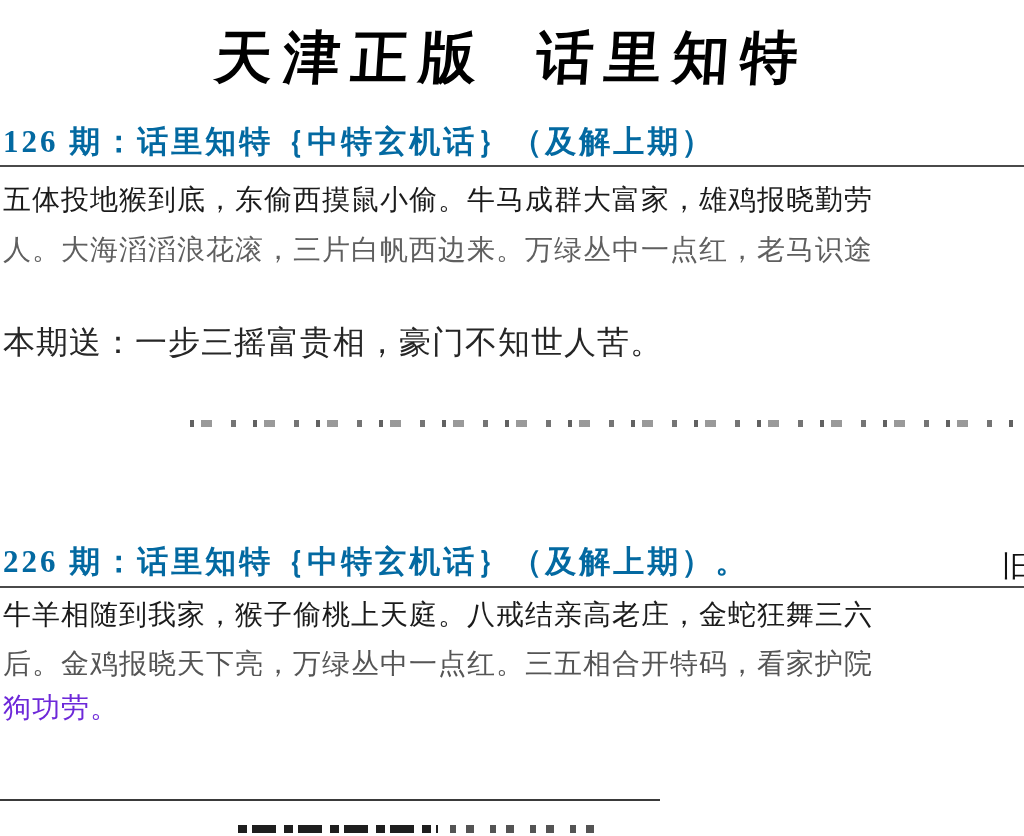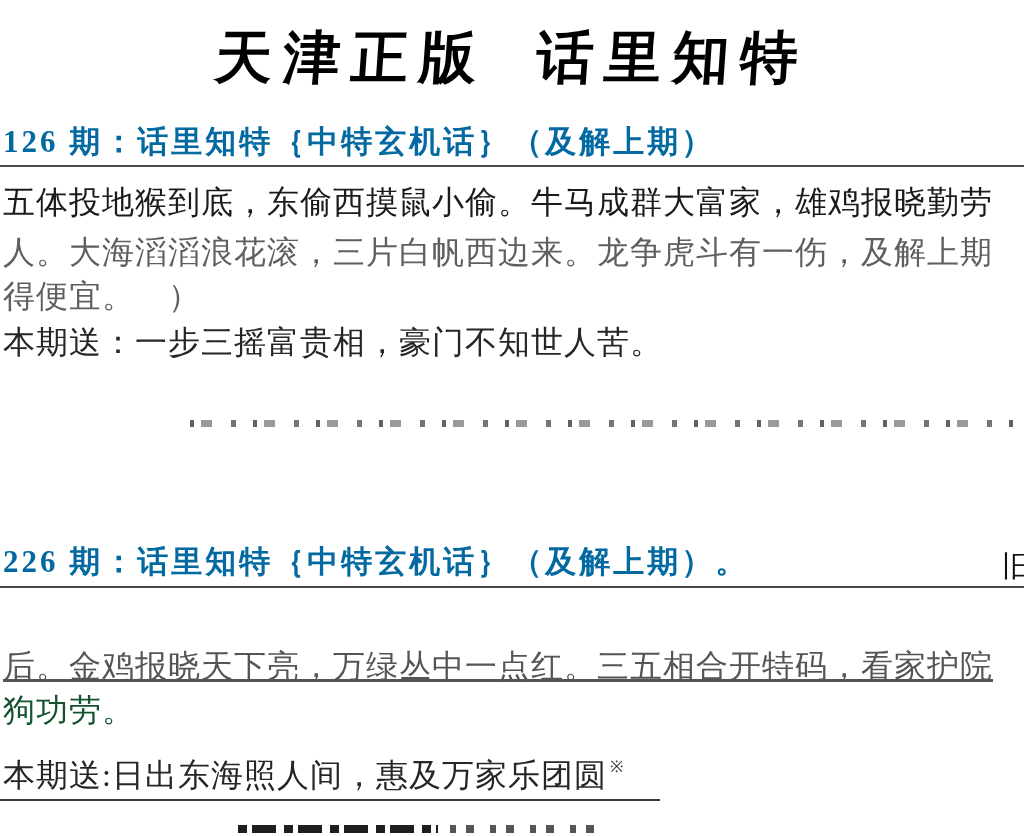"五体投地猴到底，东偷西摸鼠小偷。牛马成群大富家，雄鸡报晓勤劳" .bodyline { font-size: 32px -> 28px }
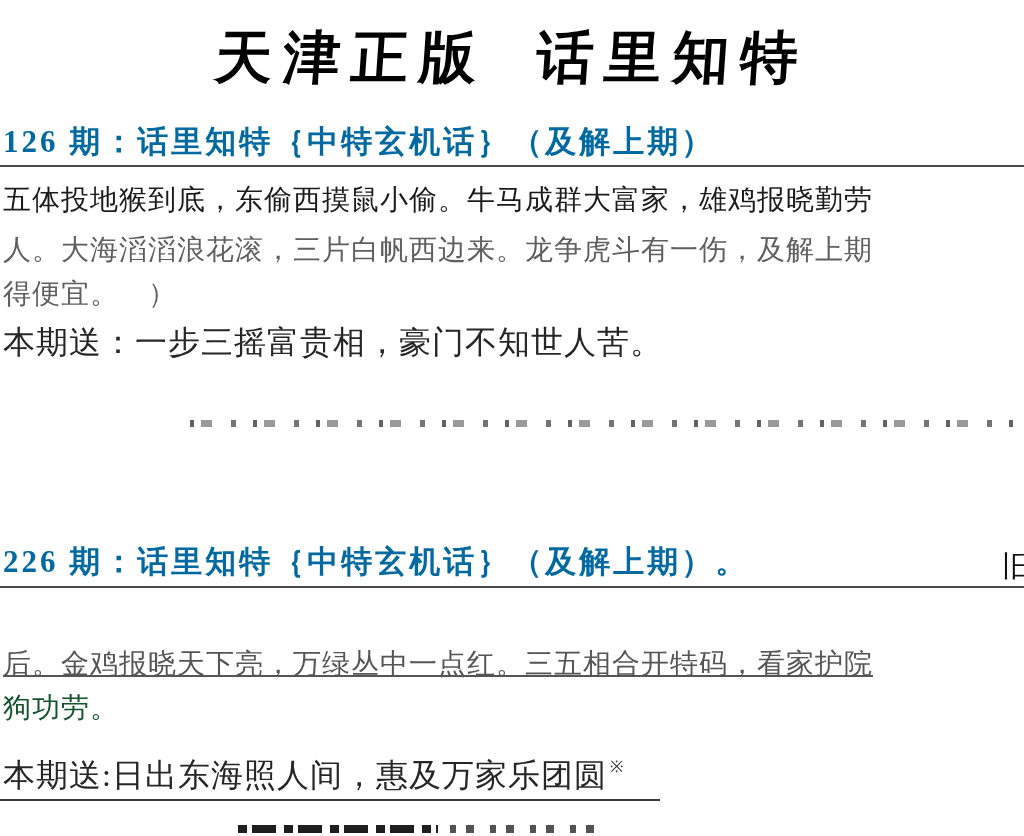"人。大海滔滔浪花滚，三片白帆西边来。龙争虎斗有一伤，及解上期" div.bodyline { text: 龙争虎斗有一伤，及解上期 -> 万绿丛中一点红，老马识途 }
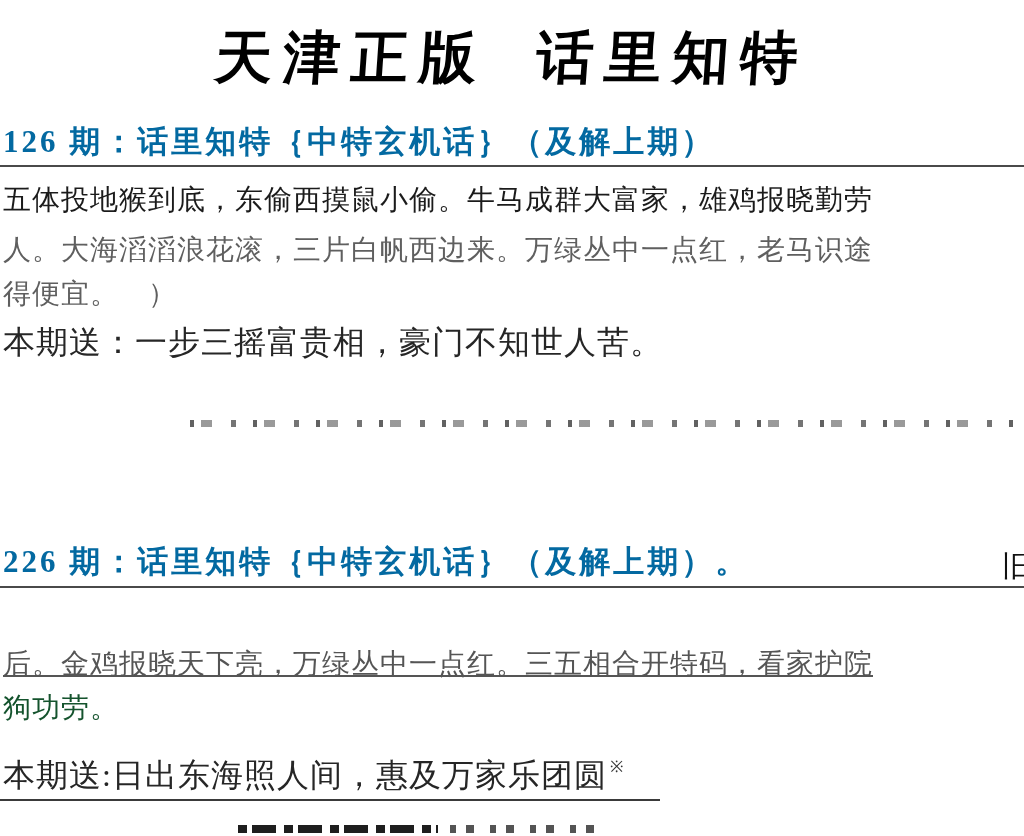"得便宜。 ）" div.bodyline { html: <div>得便宜。 ）</div> -> none }
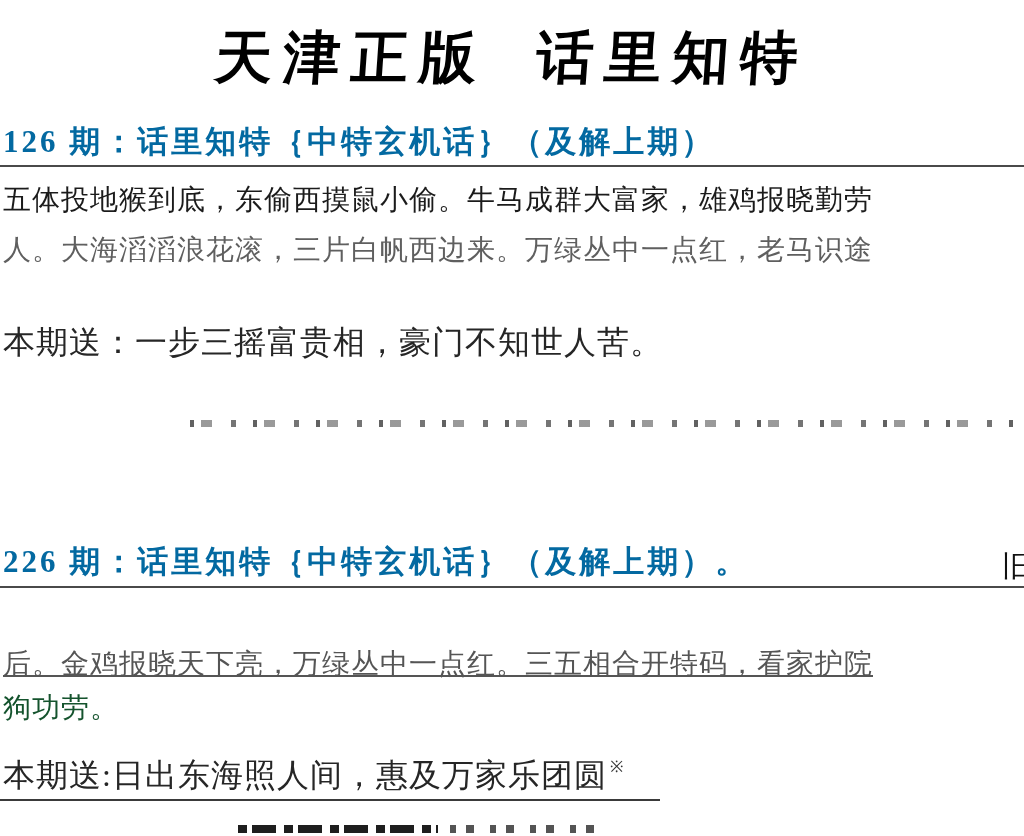"牛羊相随到我家，猴子偷桃上天庭。八戒结亲高老庄，金蛇狂舞三六" div.bodyline { html: none -> <div>牛羊相随到我家，猴子偷桃上天庭。八戒结亲高老庄，金蛇狂舞三六</div> }
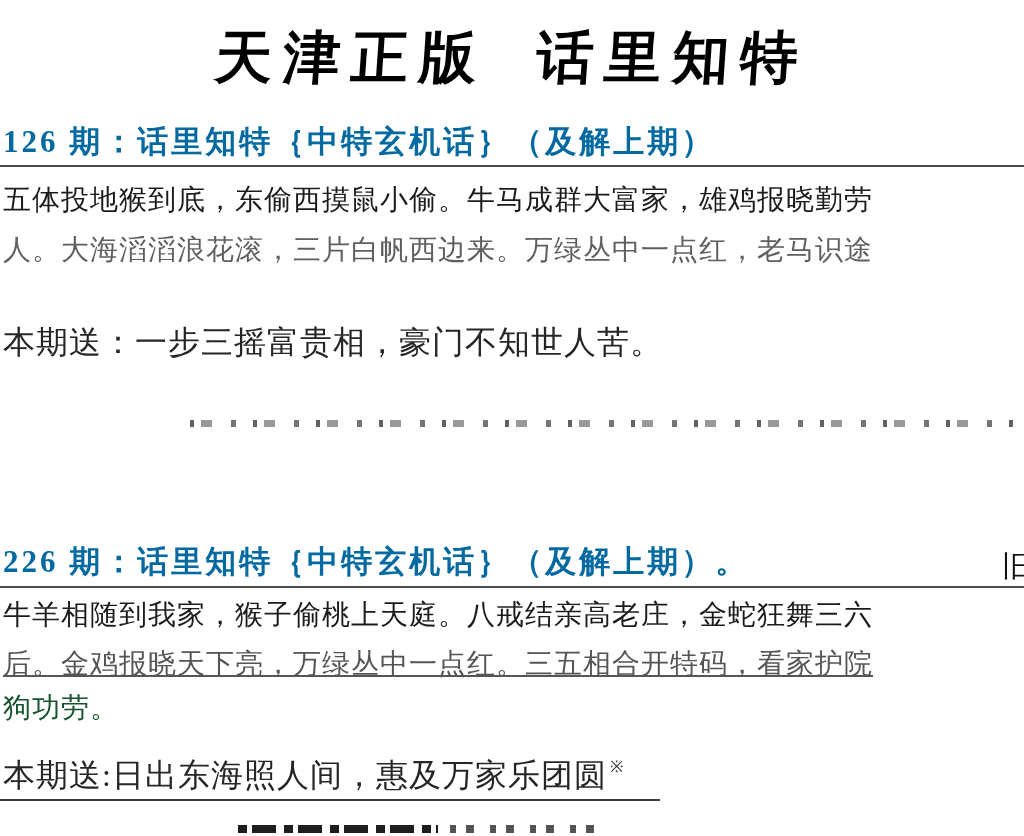"后。金鸡报晓天下亮，万绿丛中一点红。三五相合开特码，看家护院" div.bodyline { text-decoration: underline -> none }
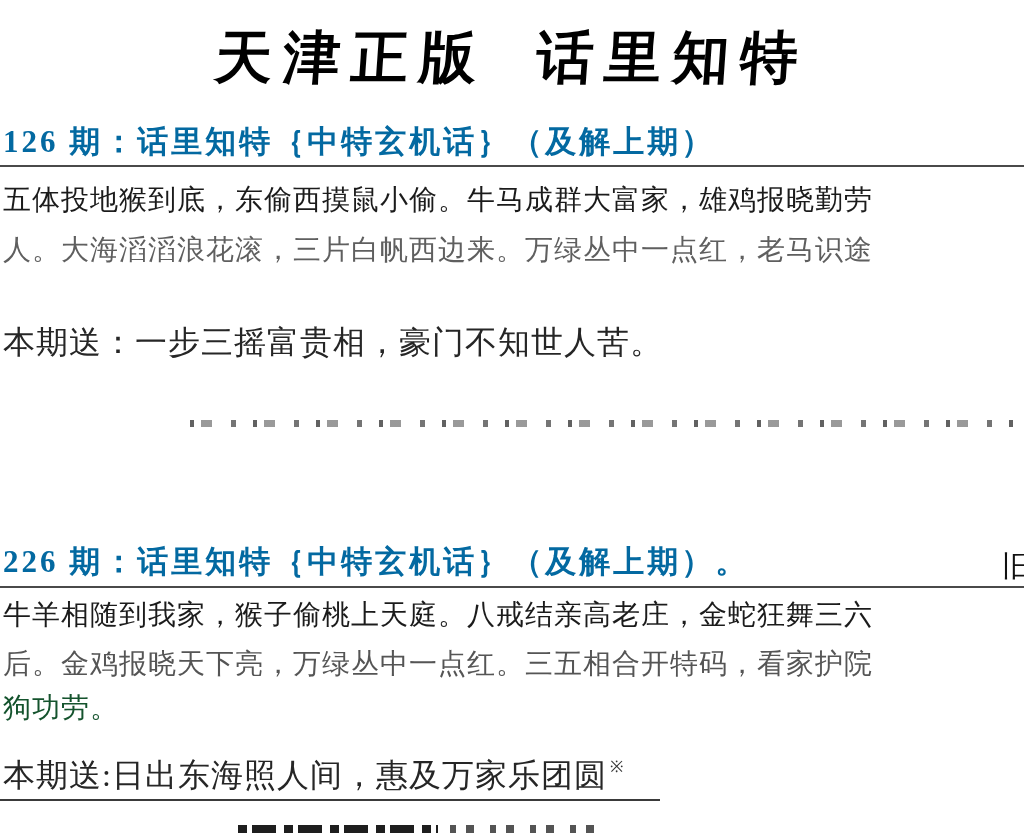"狗功劳。" .ink-mid { color: #14532d -> #6d28d9 }
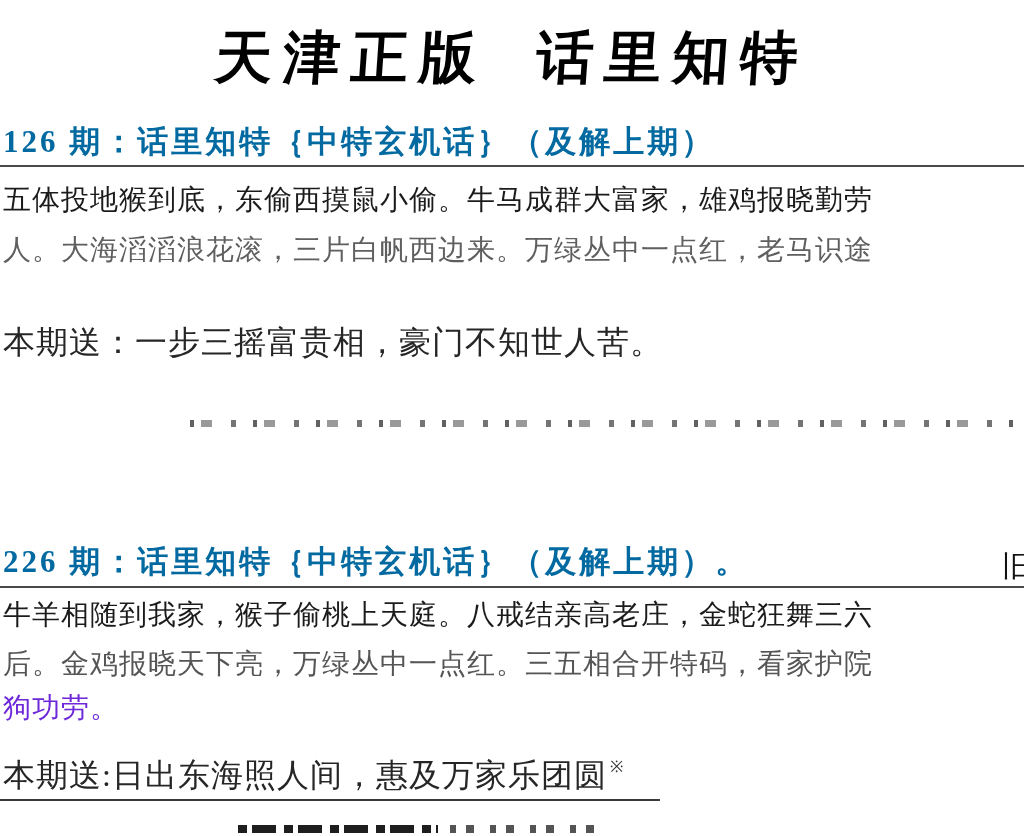"本期送:日出东海照人间，惠及万家乐团圆 ※" div.giftline { html: <div> <span>本期送:日出东海照人间，惠及万家乐团圆</span><span>※</span> </div> -> none }
